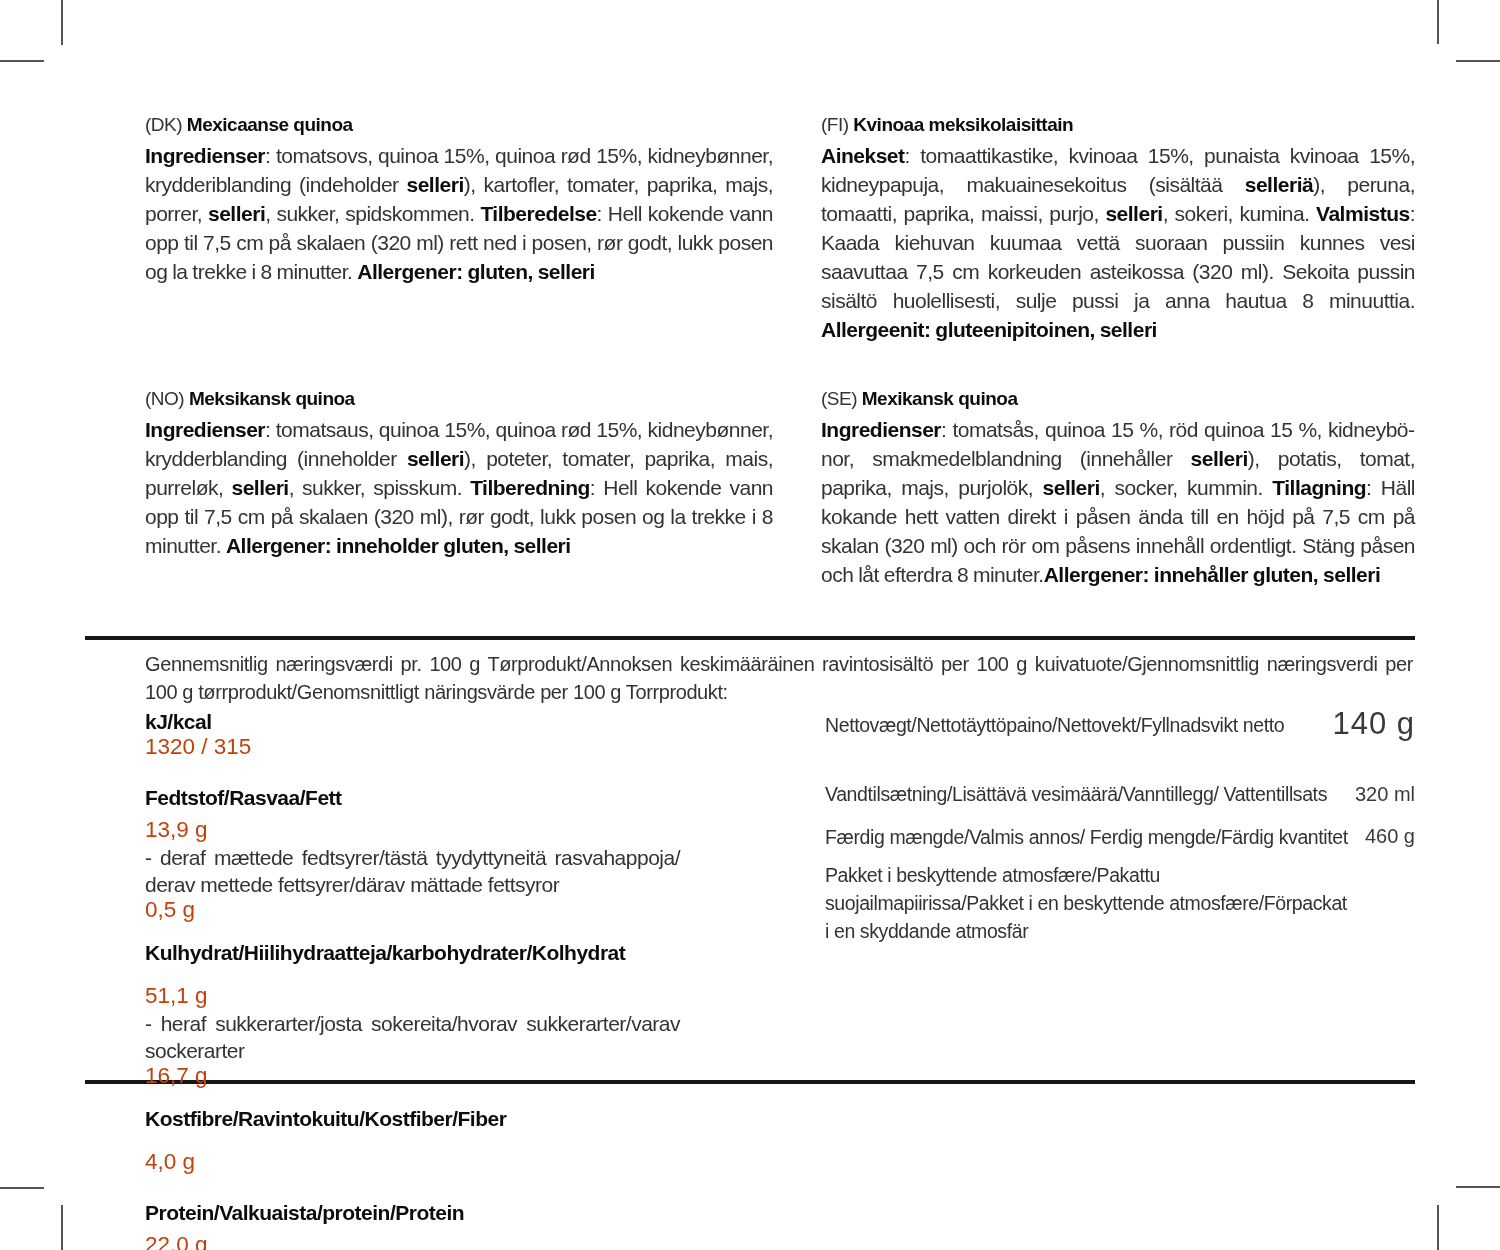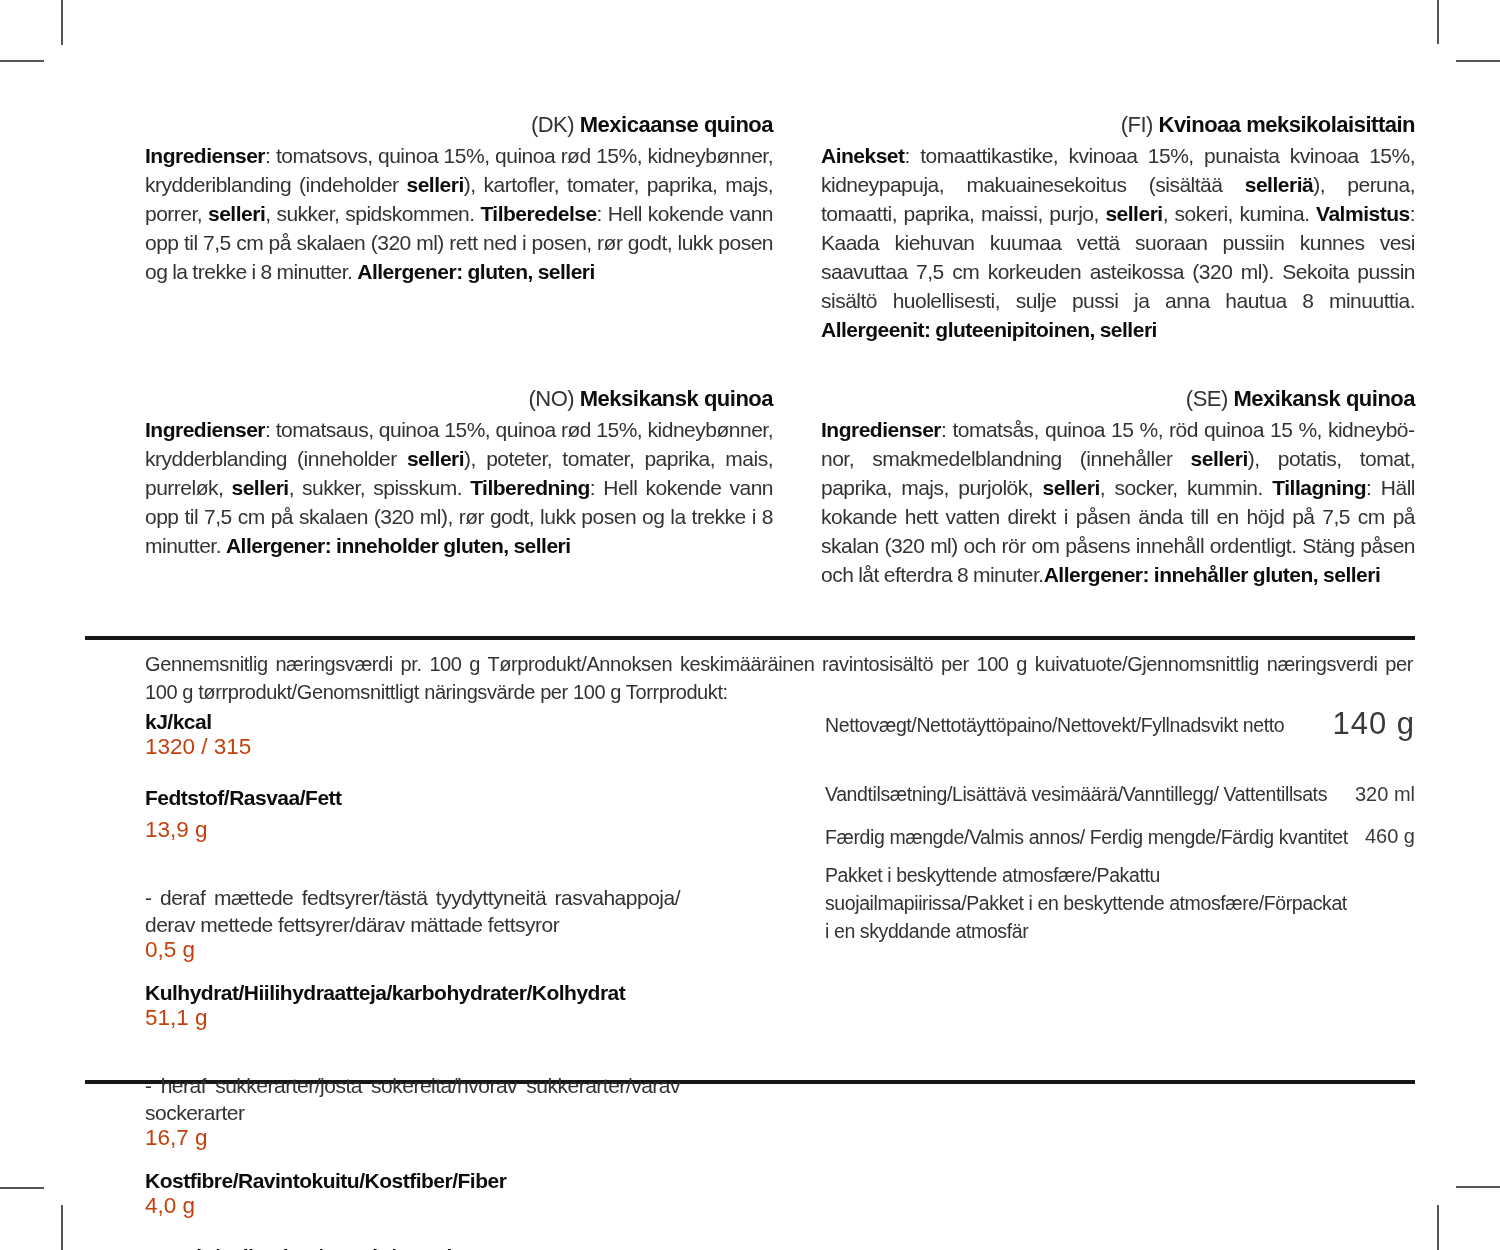"(DK) Mexicaanse quinoa" .sec-head { font-size: 22px -> 19px; text-align: right -> none }
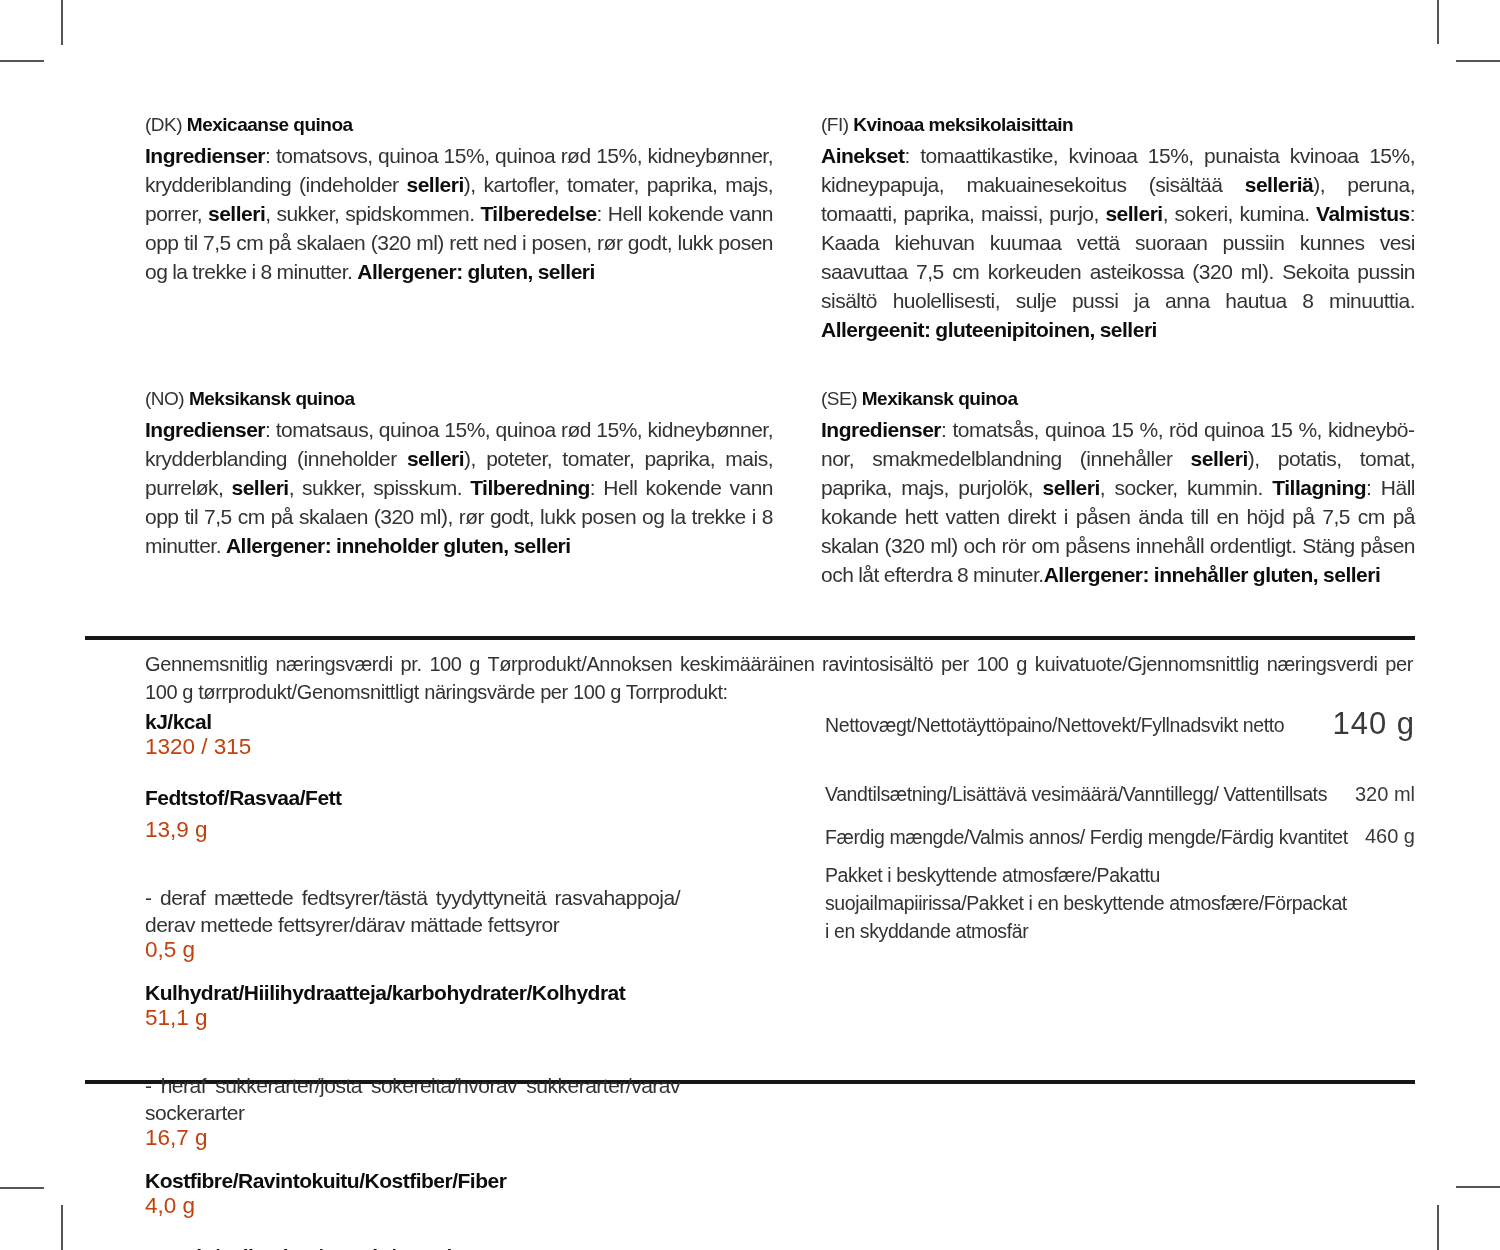"- deraf mættede fedtsyrer/tästä" .nrow.sub .lab { margin-top: 40px -> none }
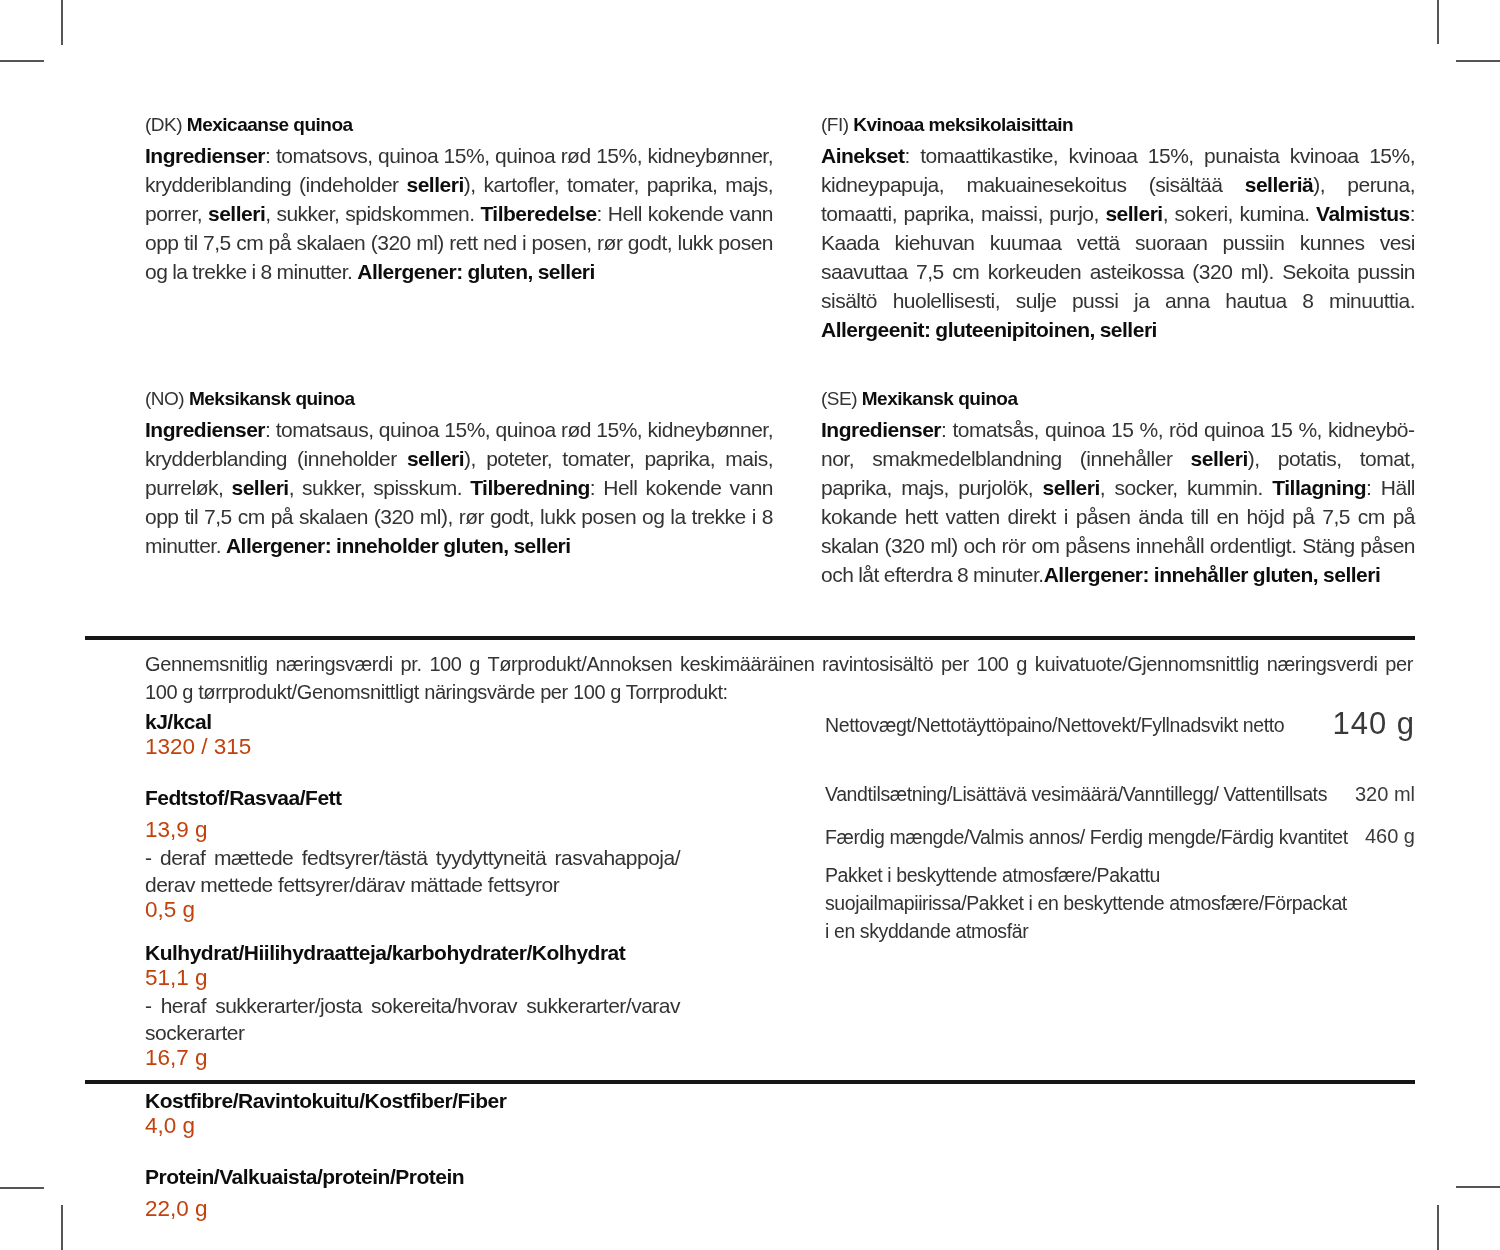"Kulhydrat/Hiilihydraatteja/karbohydrater" .gap-md { gap: none -> 18px }
